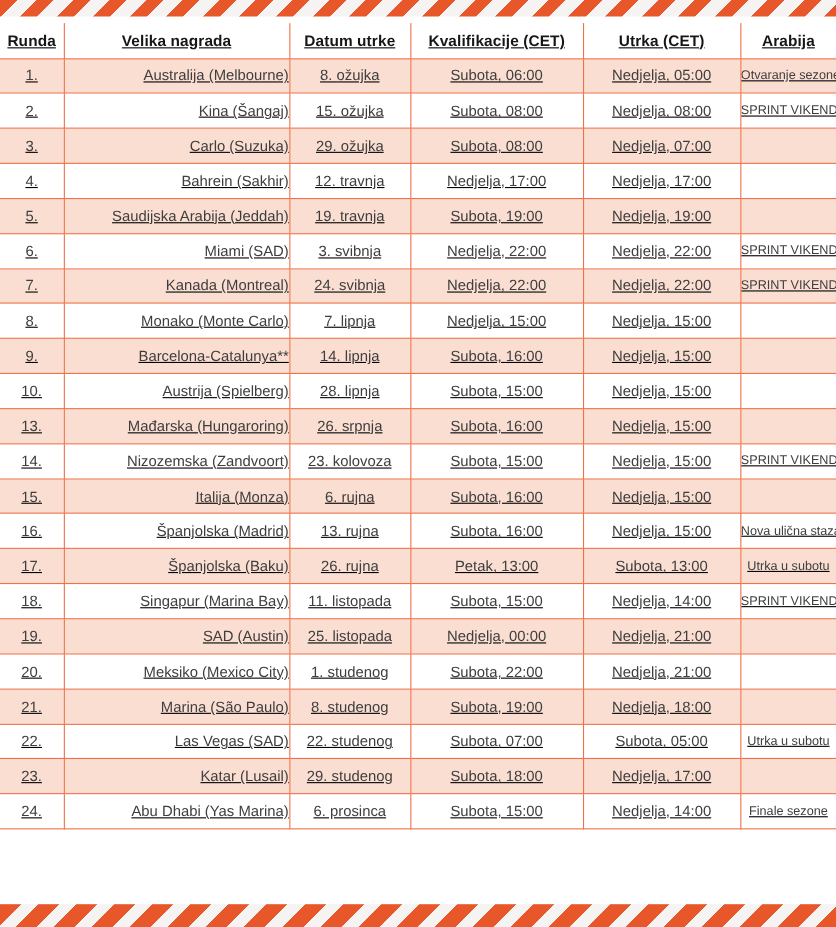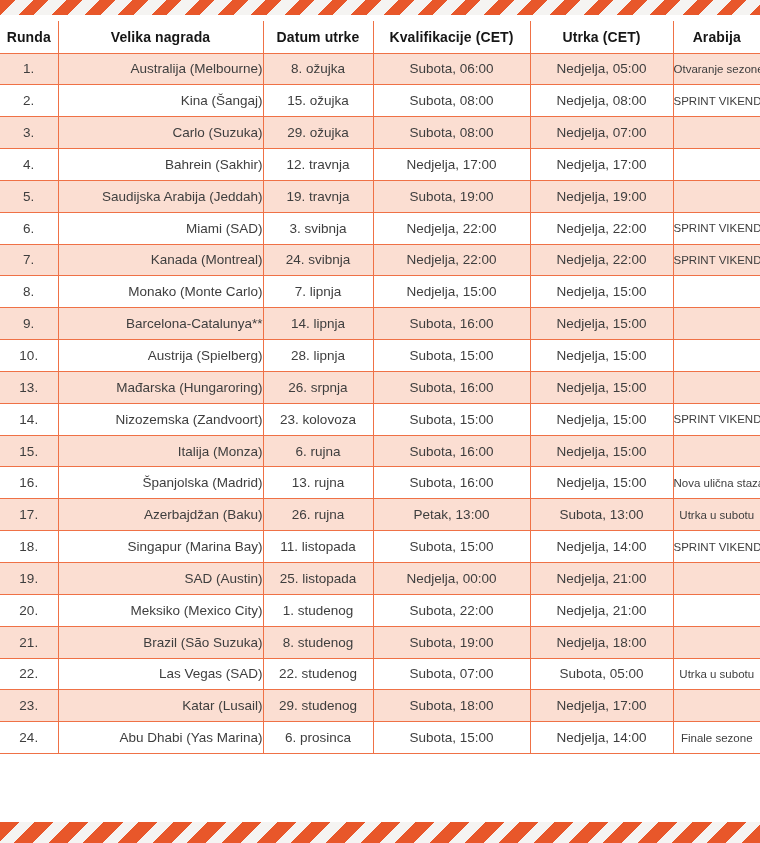"Runda" .table-wrap { text-decoration: none -> underline }
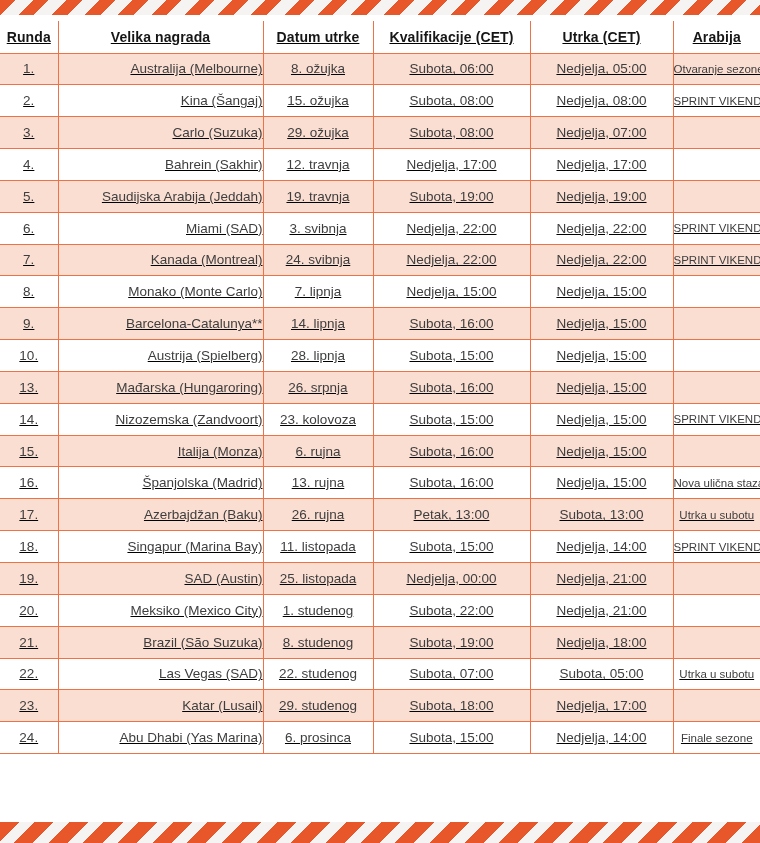"Azerbajdžan (Baku)" td.c-gp { text: Azerbajdžan -> Španjolska }
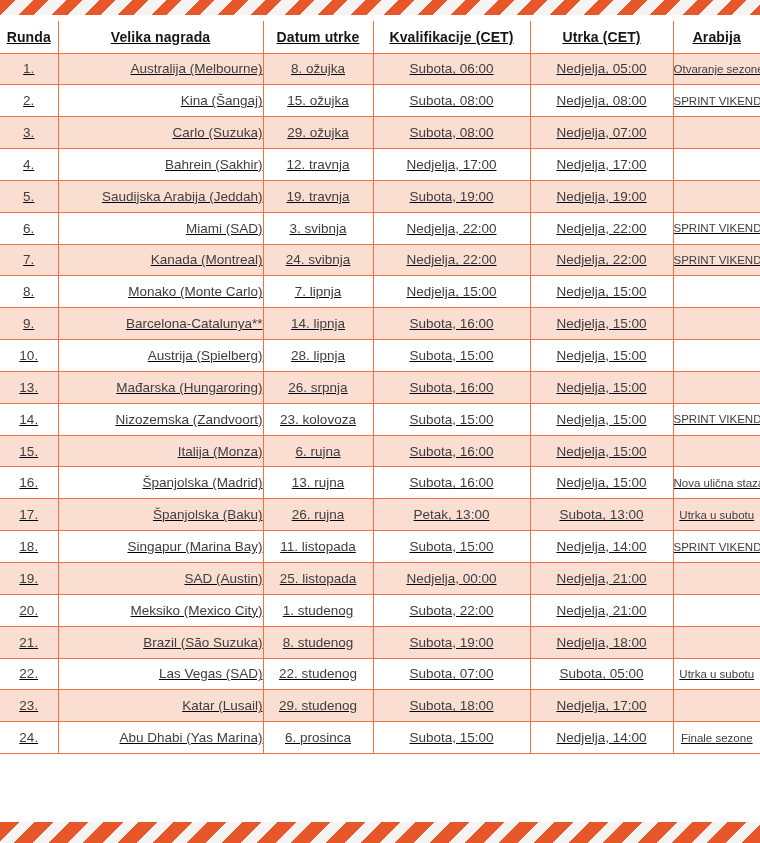"Brazil (São Suzuka)" td.c-gp { text: Brazil (São Suzuka -> Marina (São Paulo }
